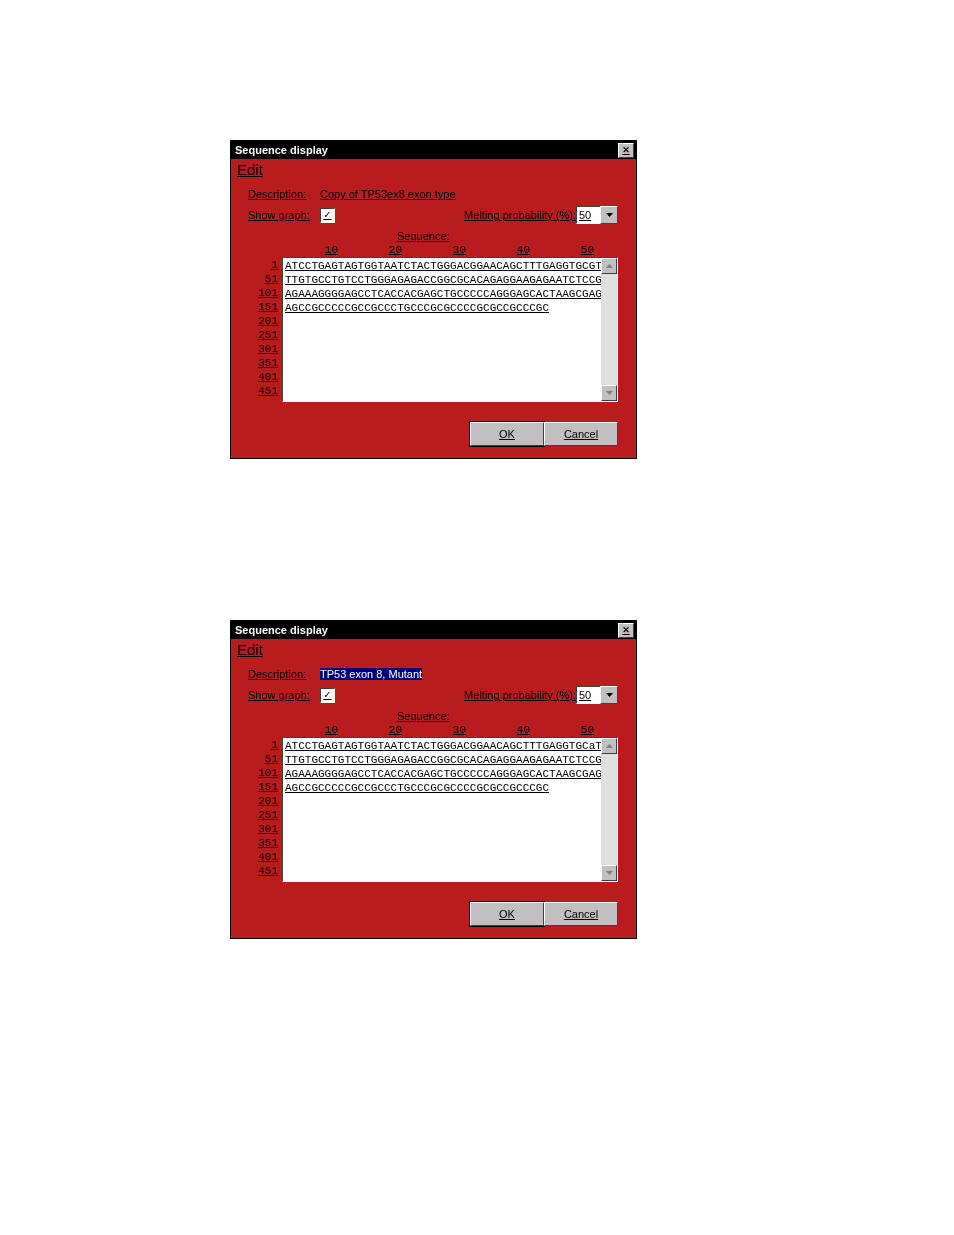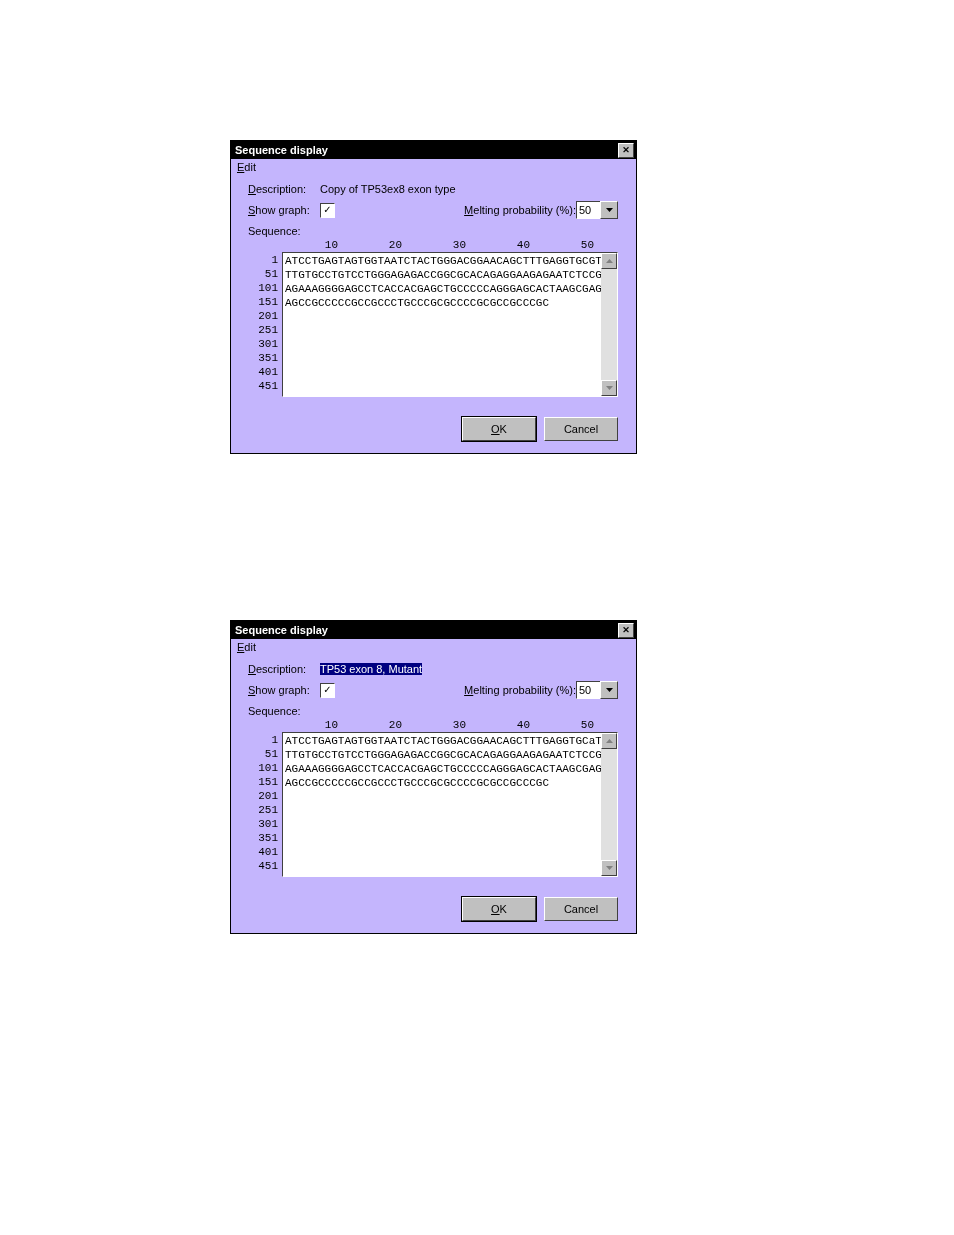"Sequence display" .dialog { background: #c4b5fd -> #b91c1c; text-decoration: none -> underline }
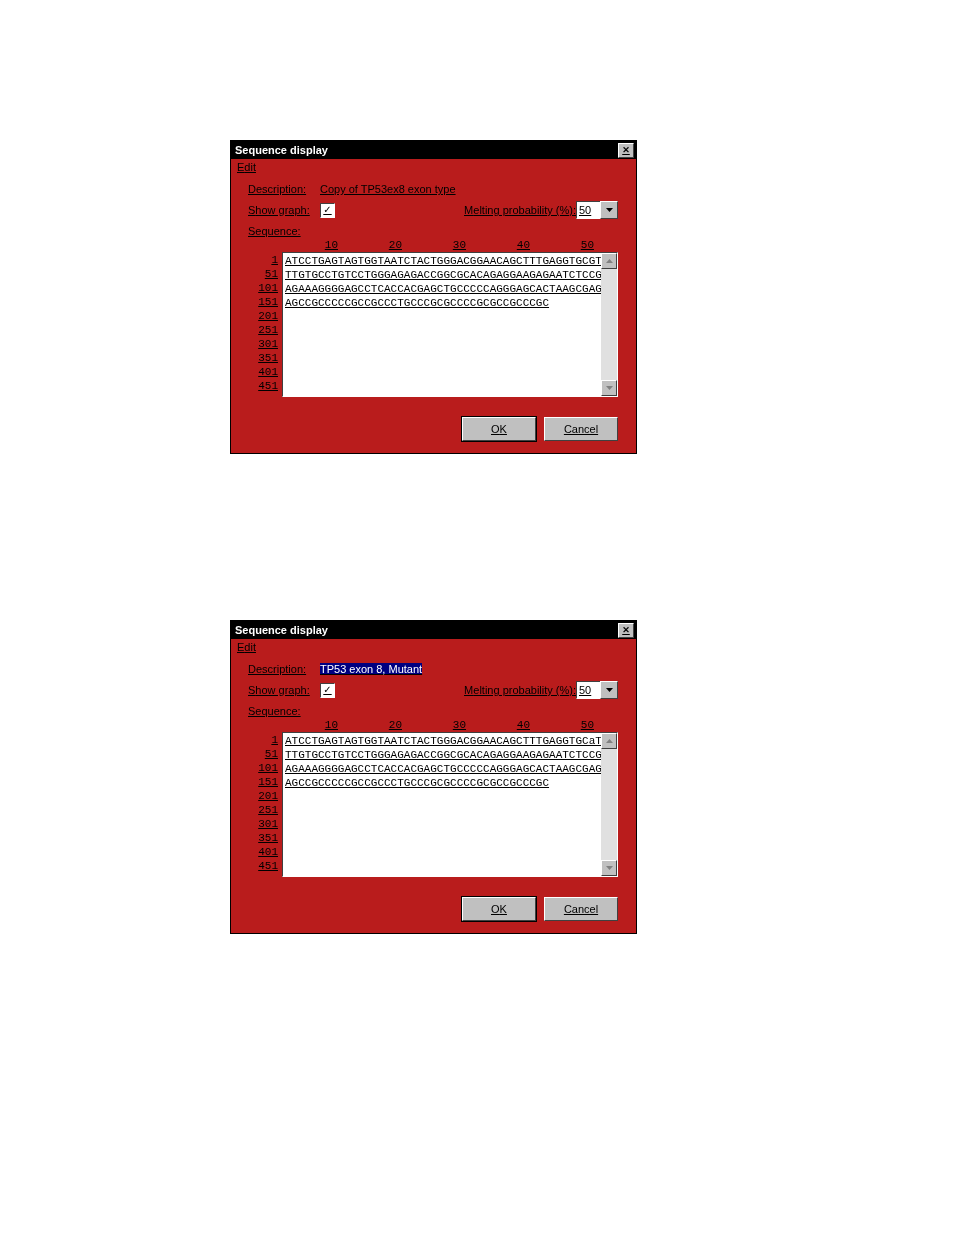"Edit" .menubar { font-size: 11px -> 15px }
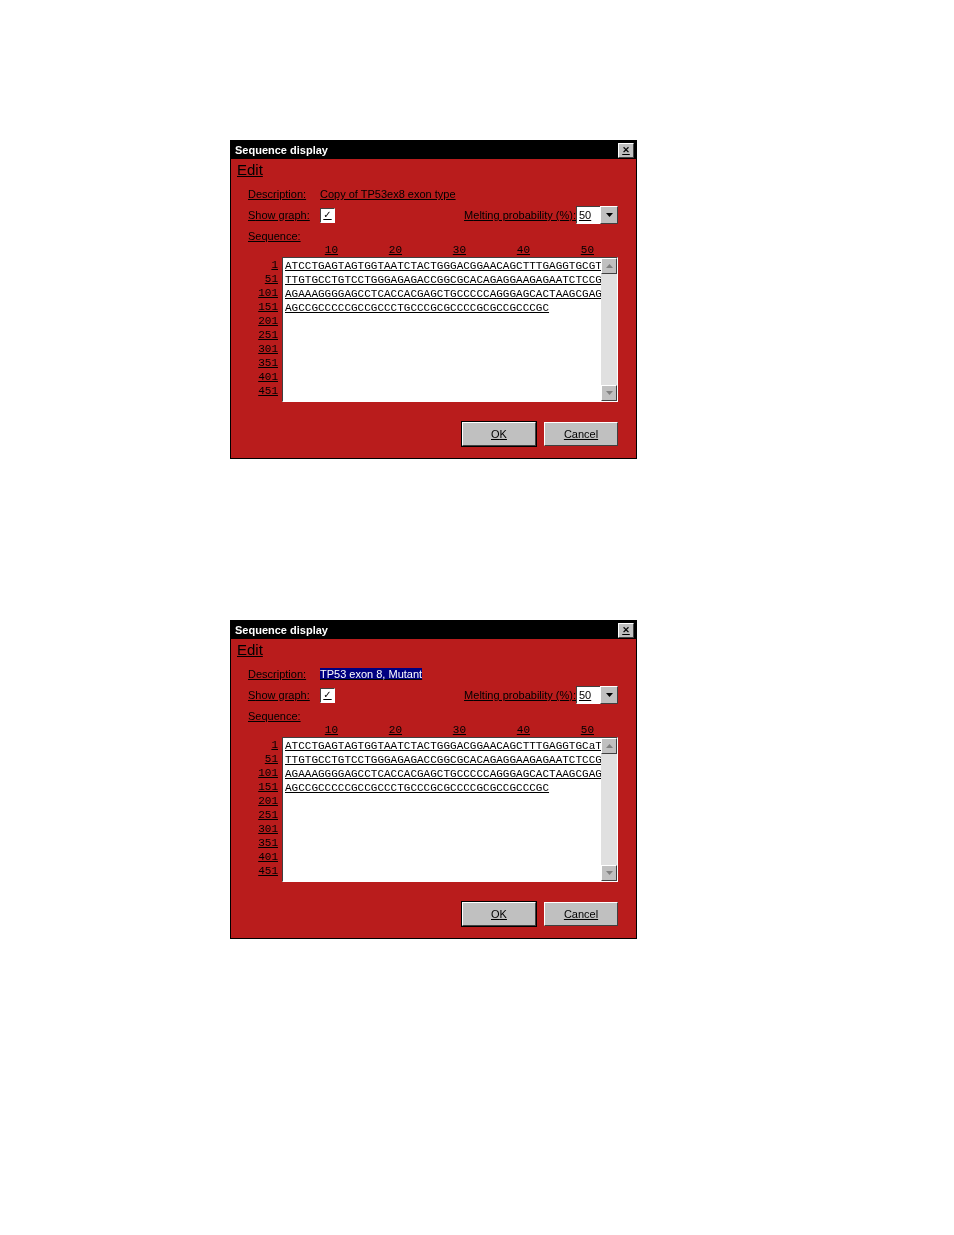"Sequence:" .seq-label { justify-content: none -> center }
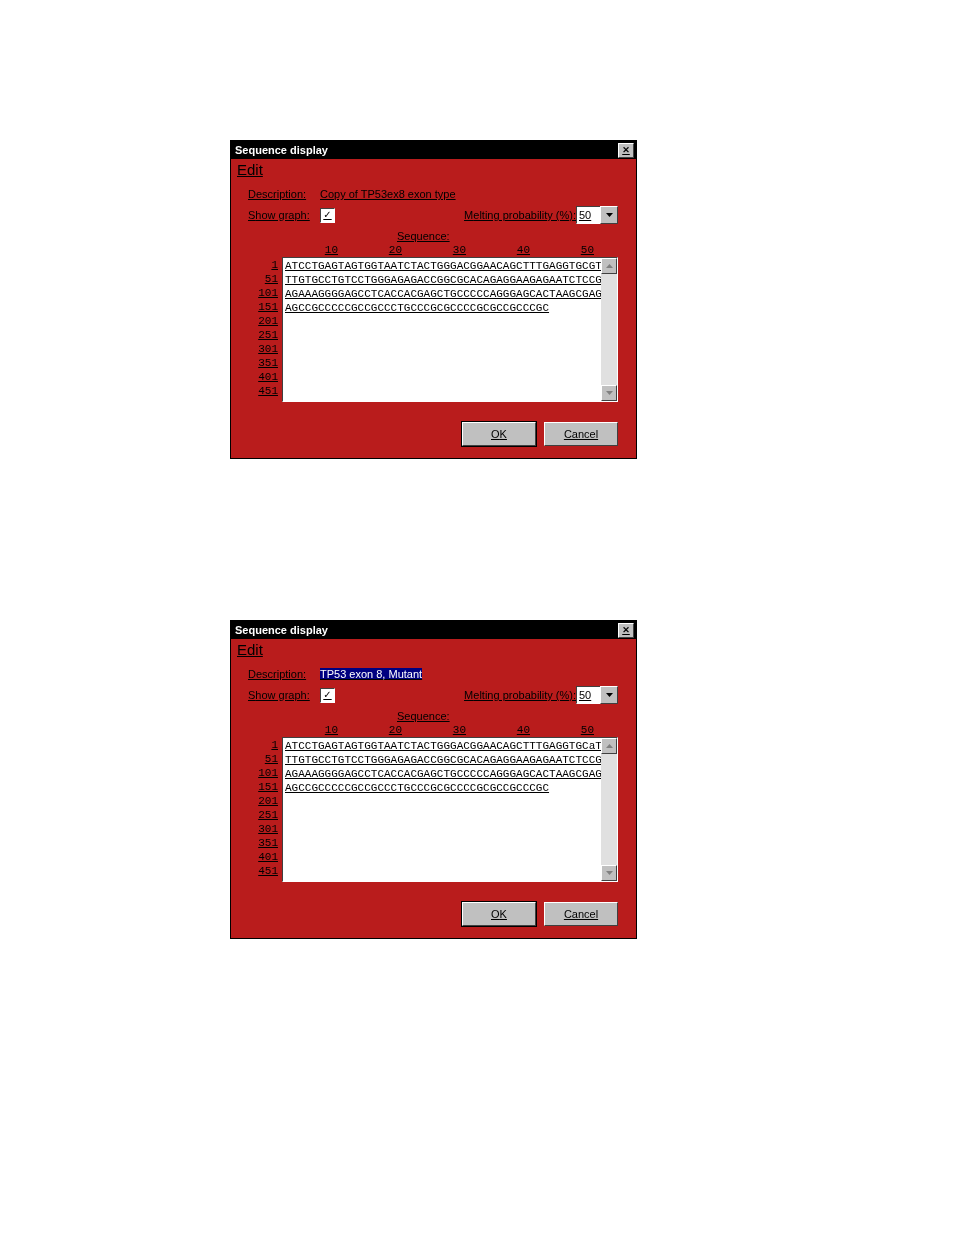"OK" .btnrow { gap: 8px -> none }
